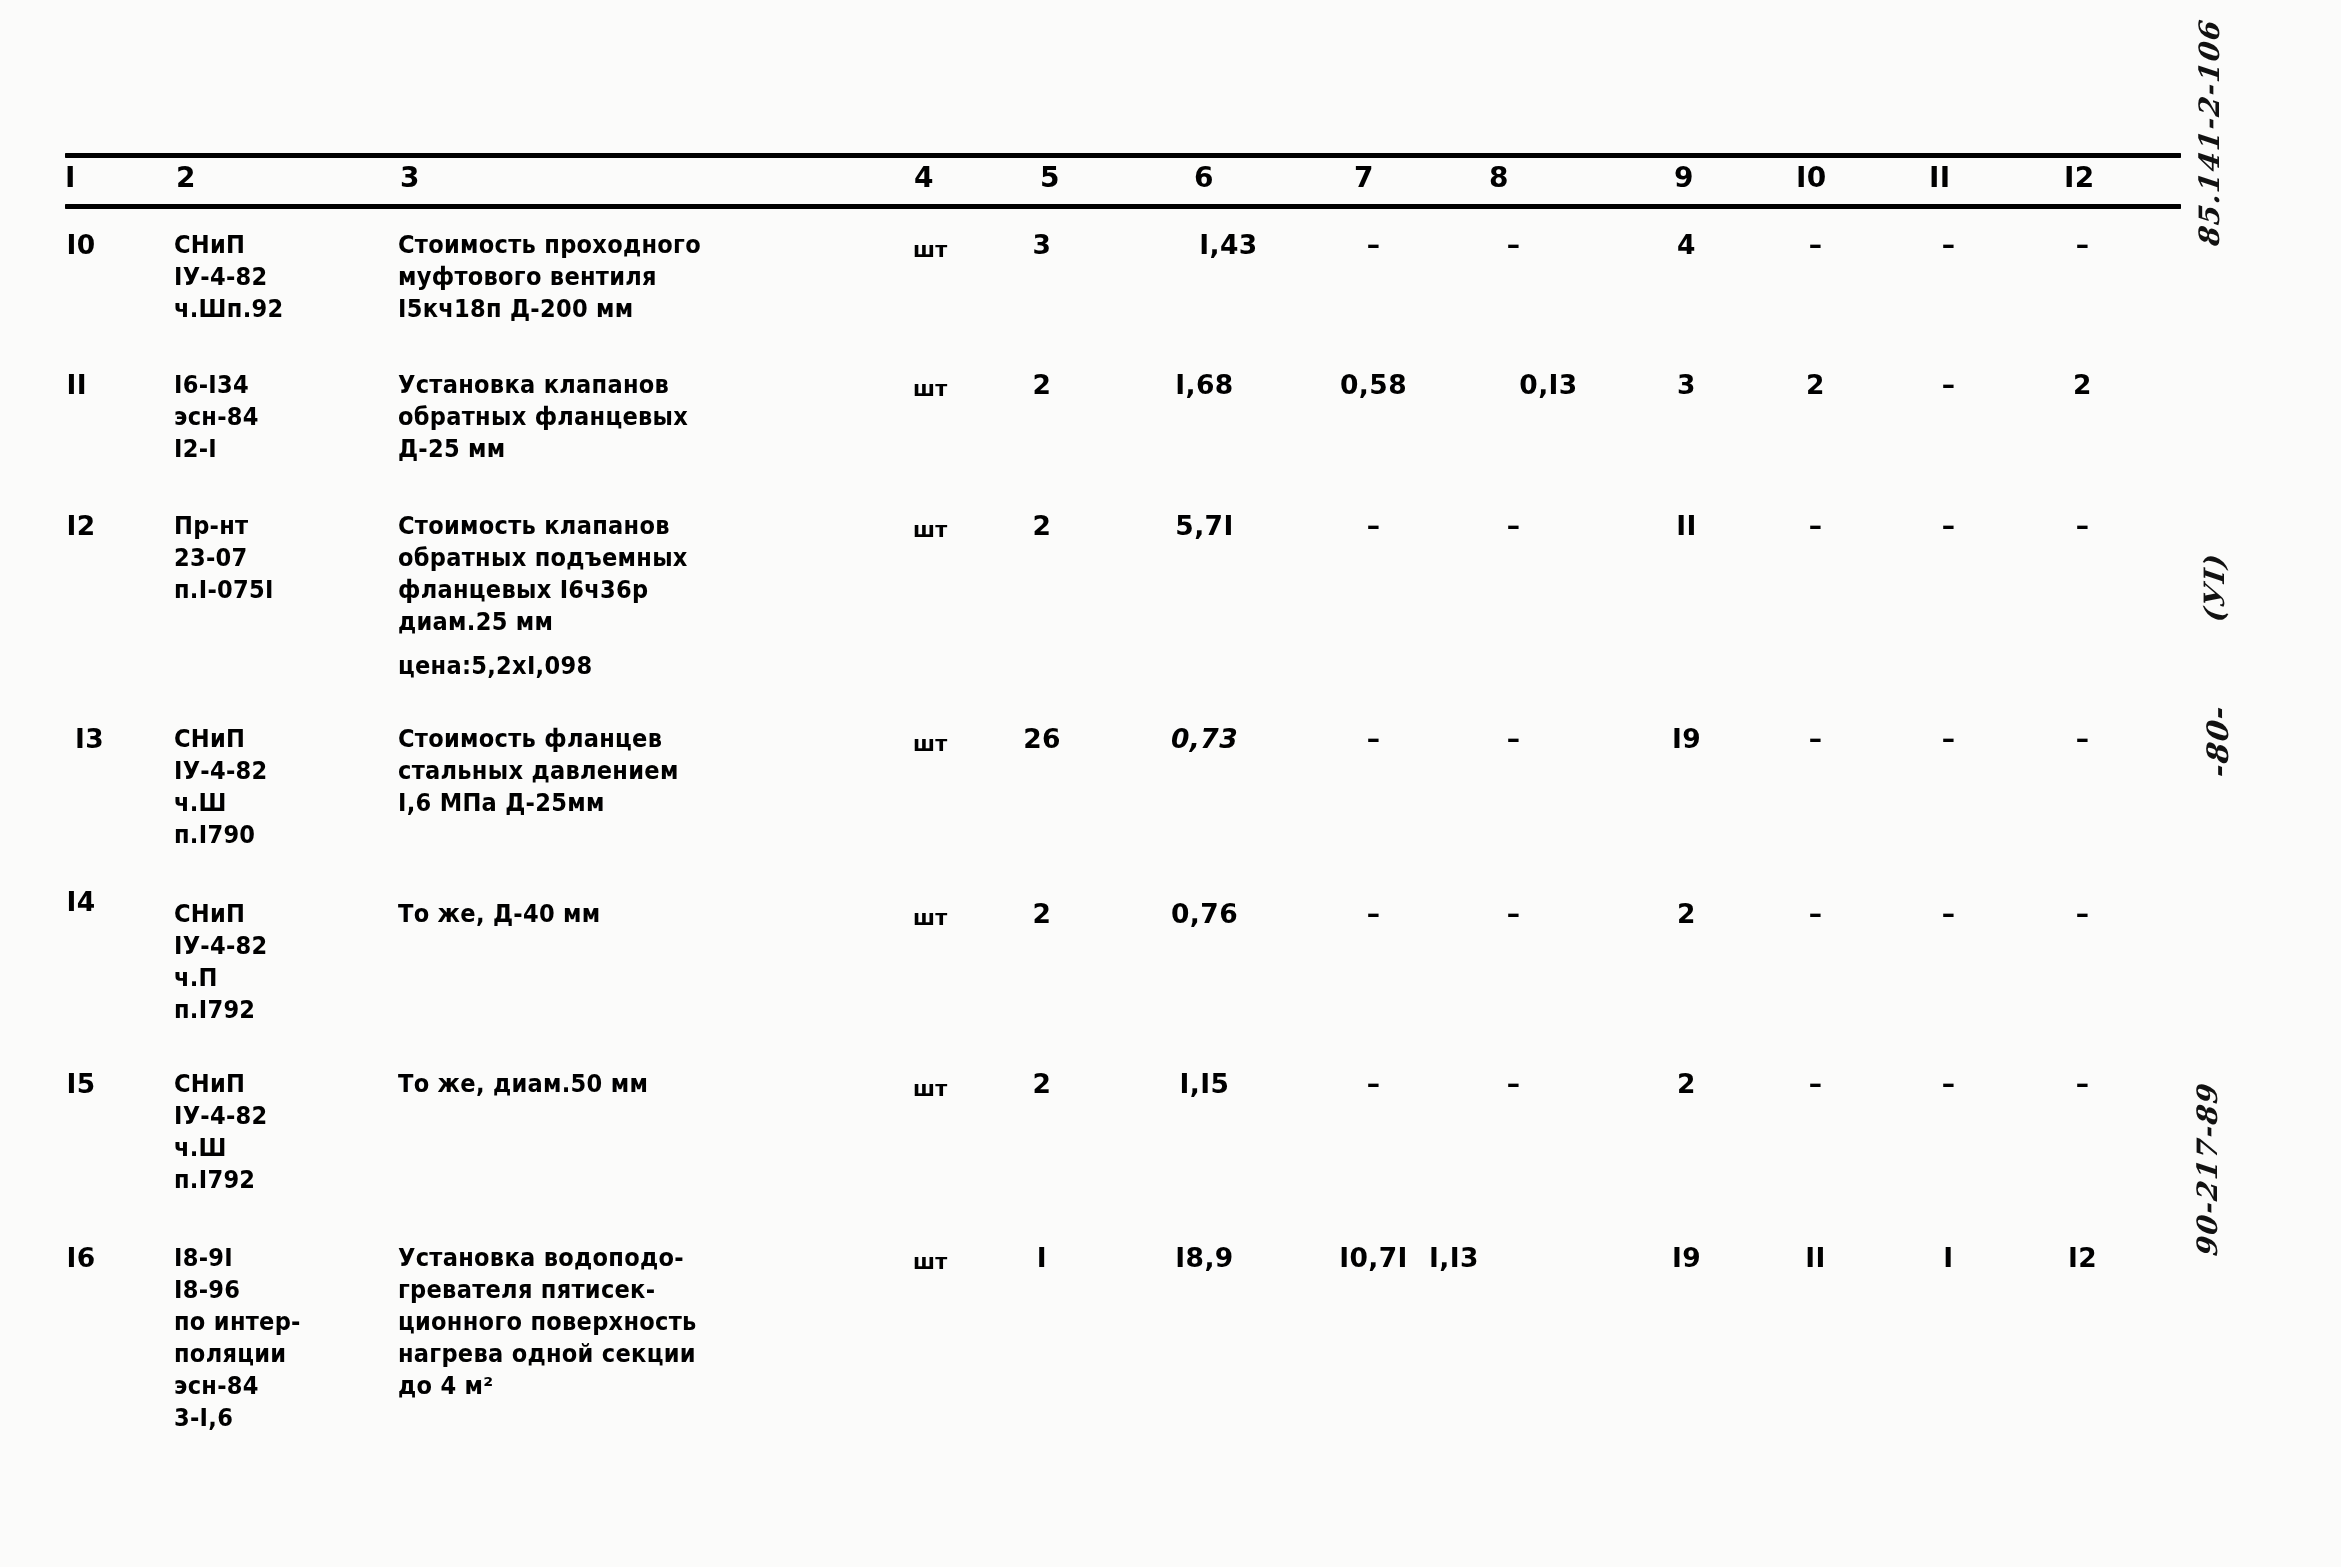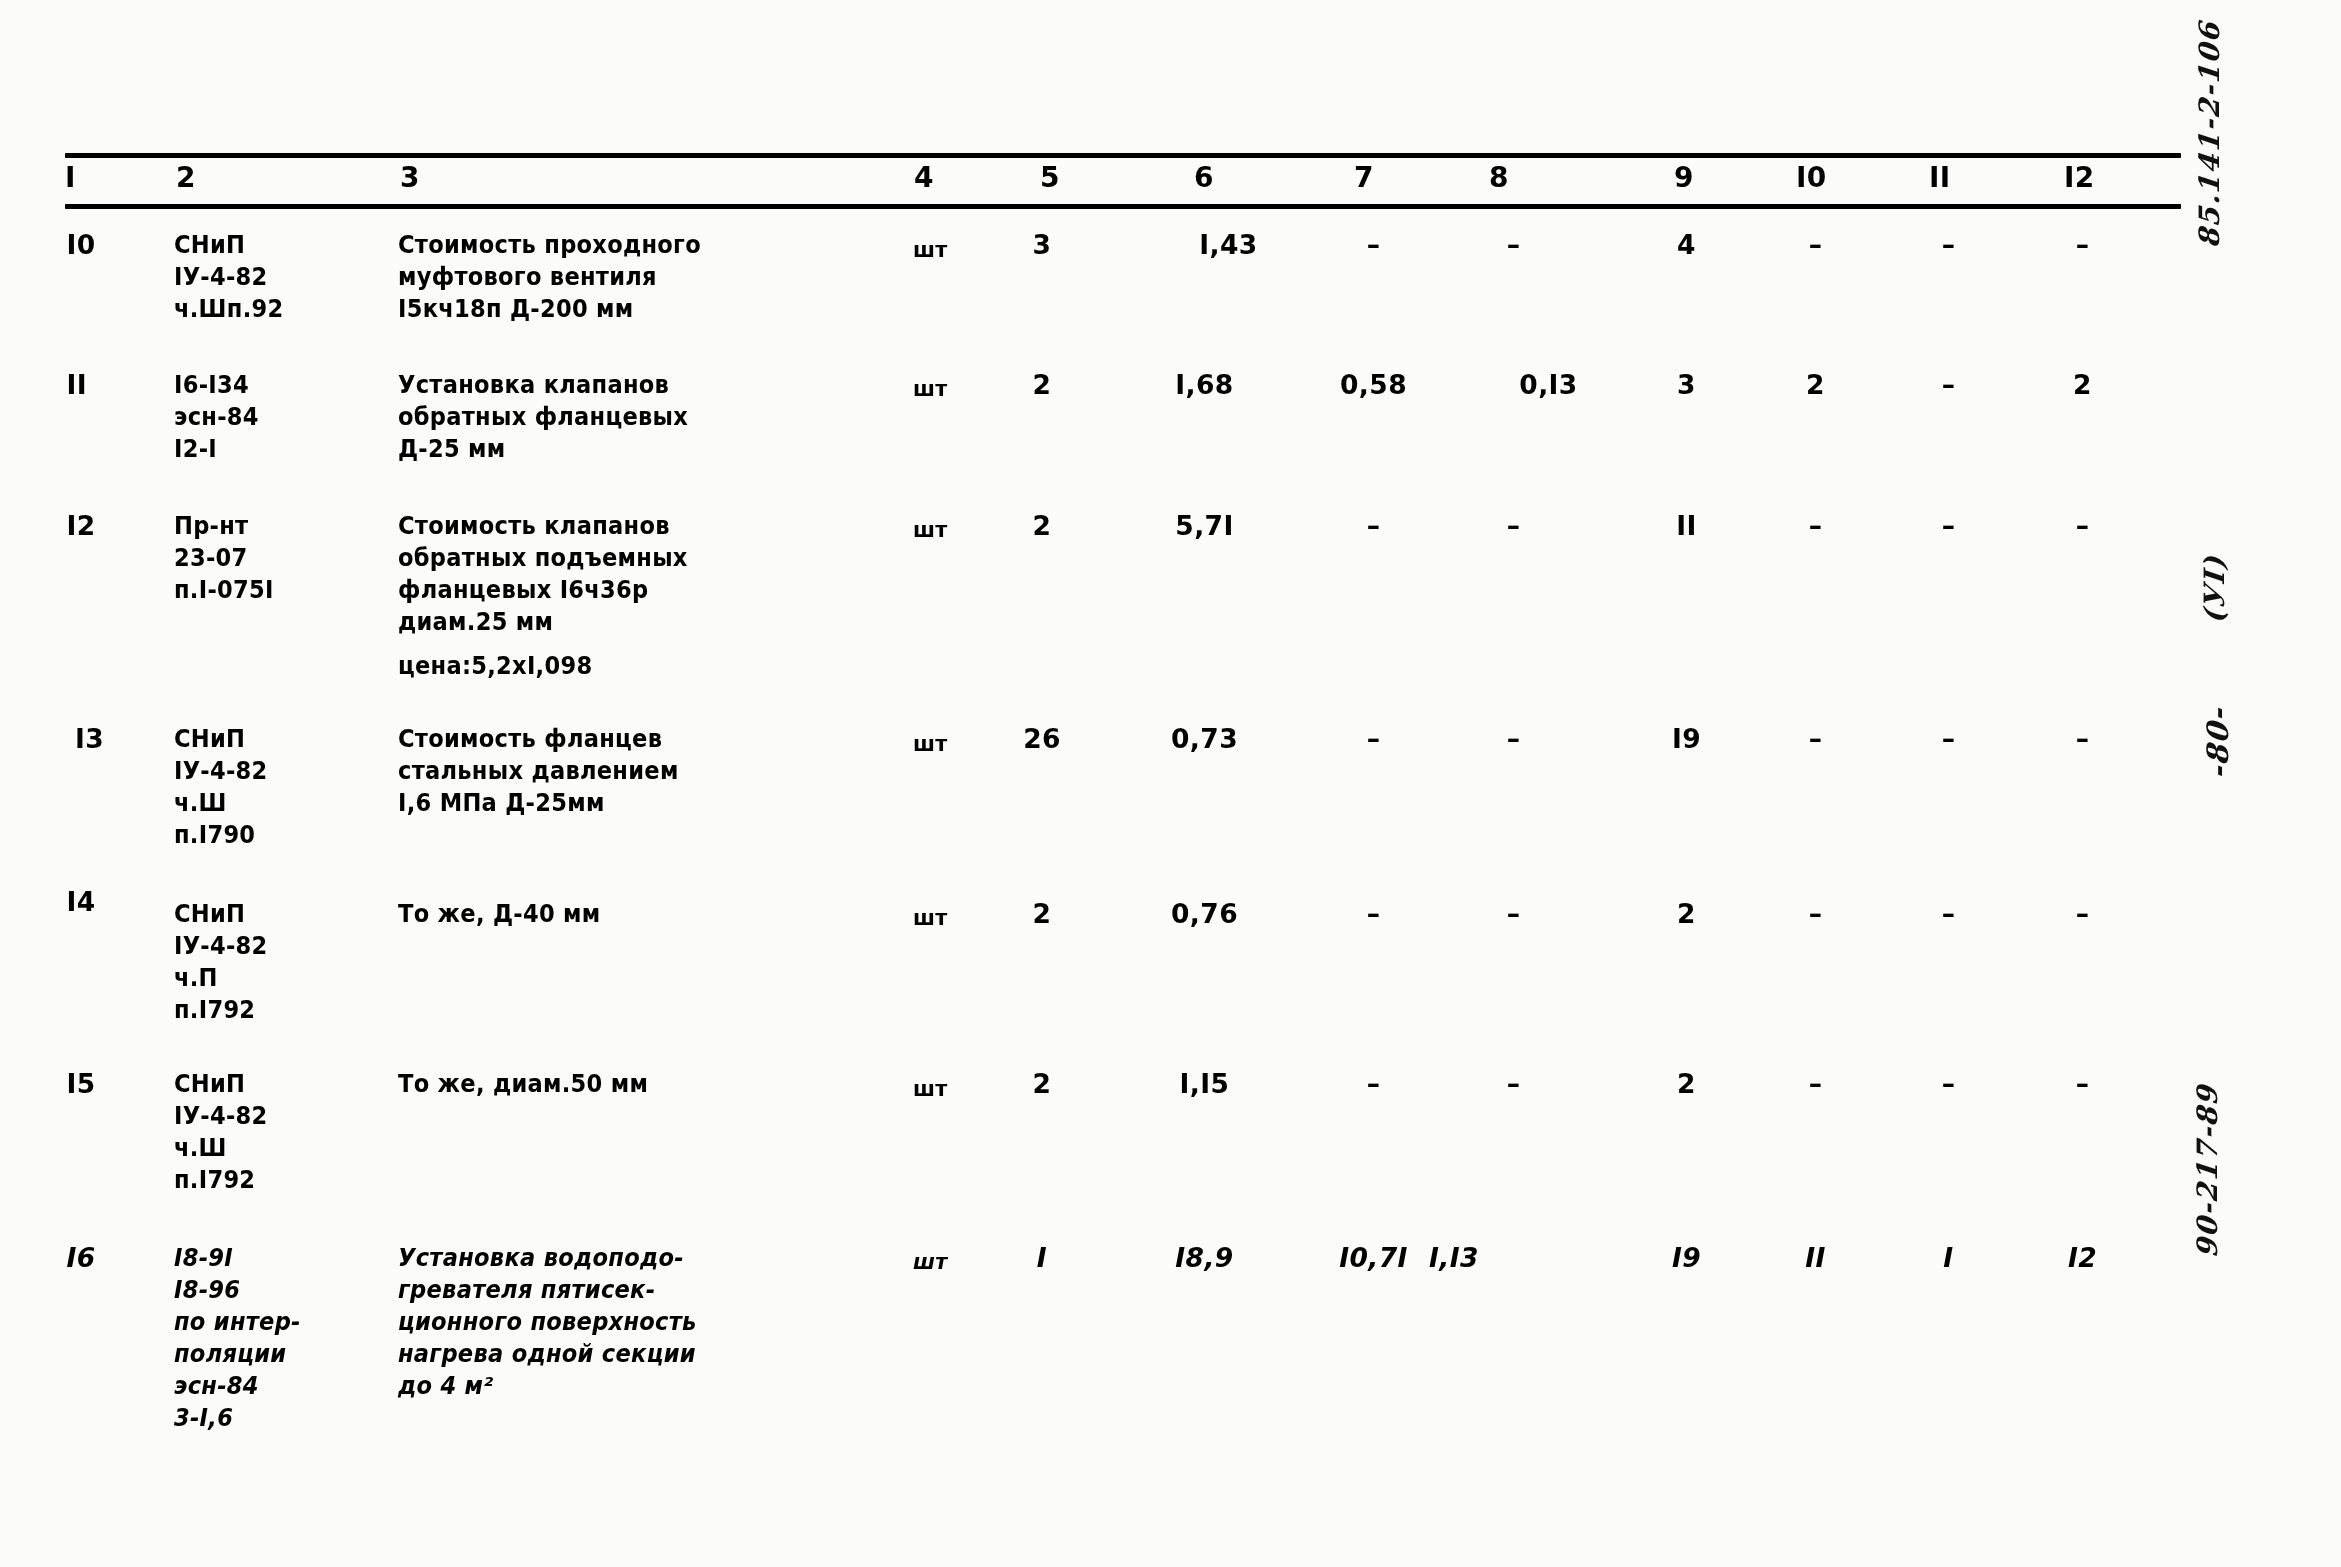"0,73" div.cell { font-style: none -> italic }
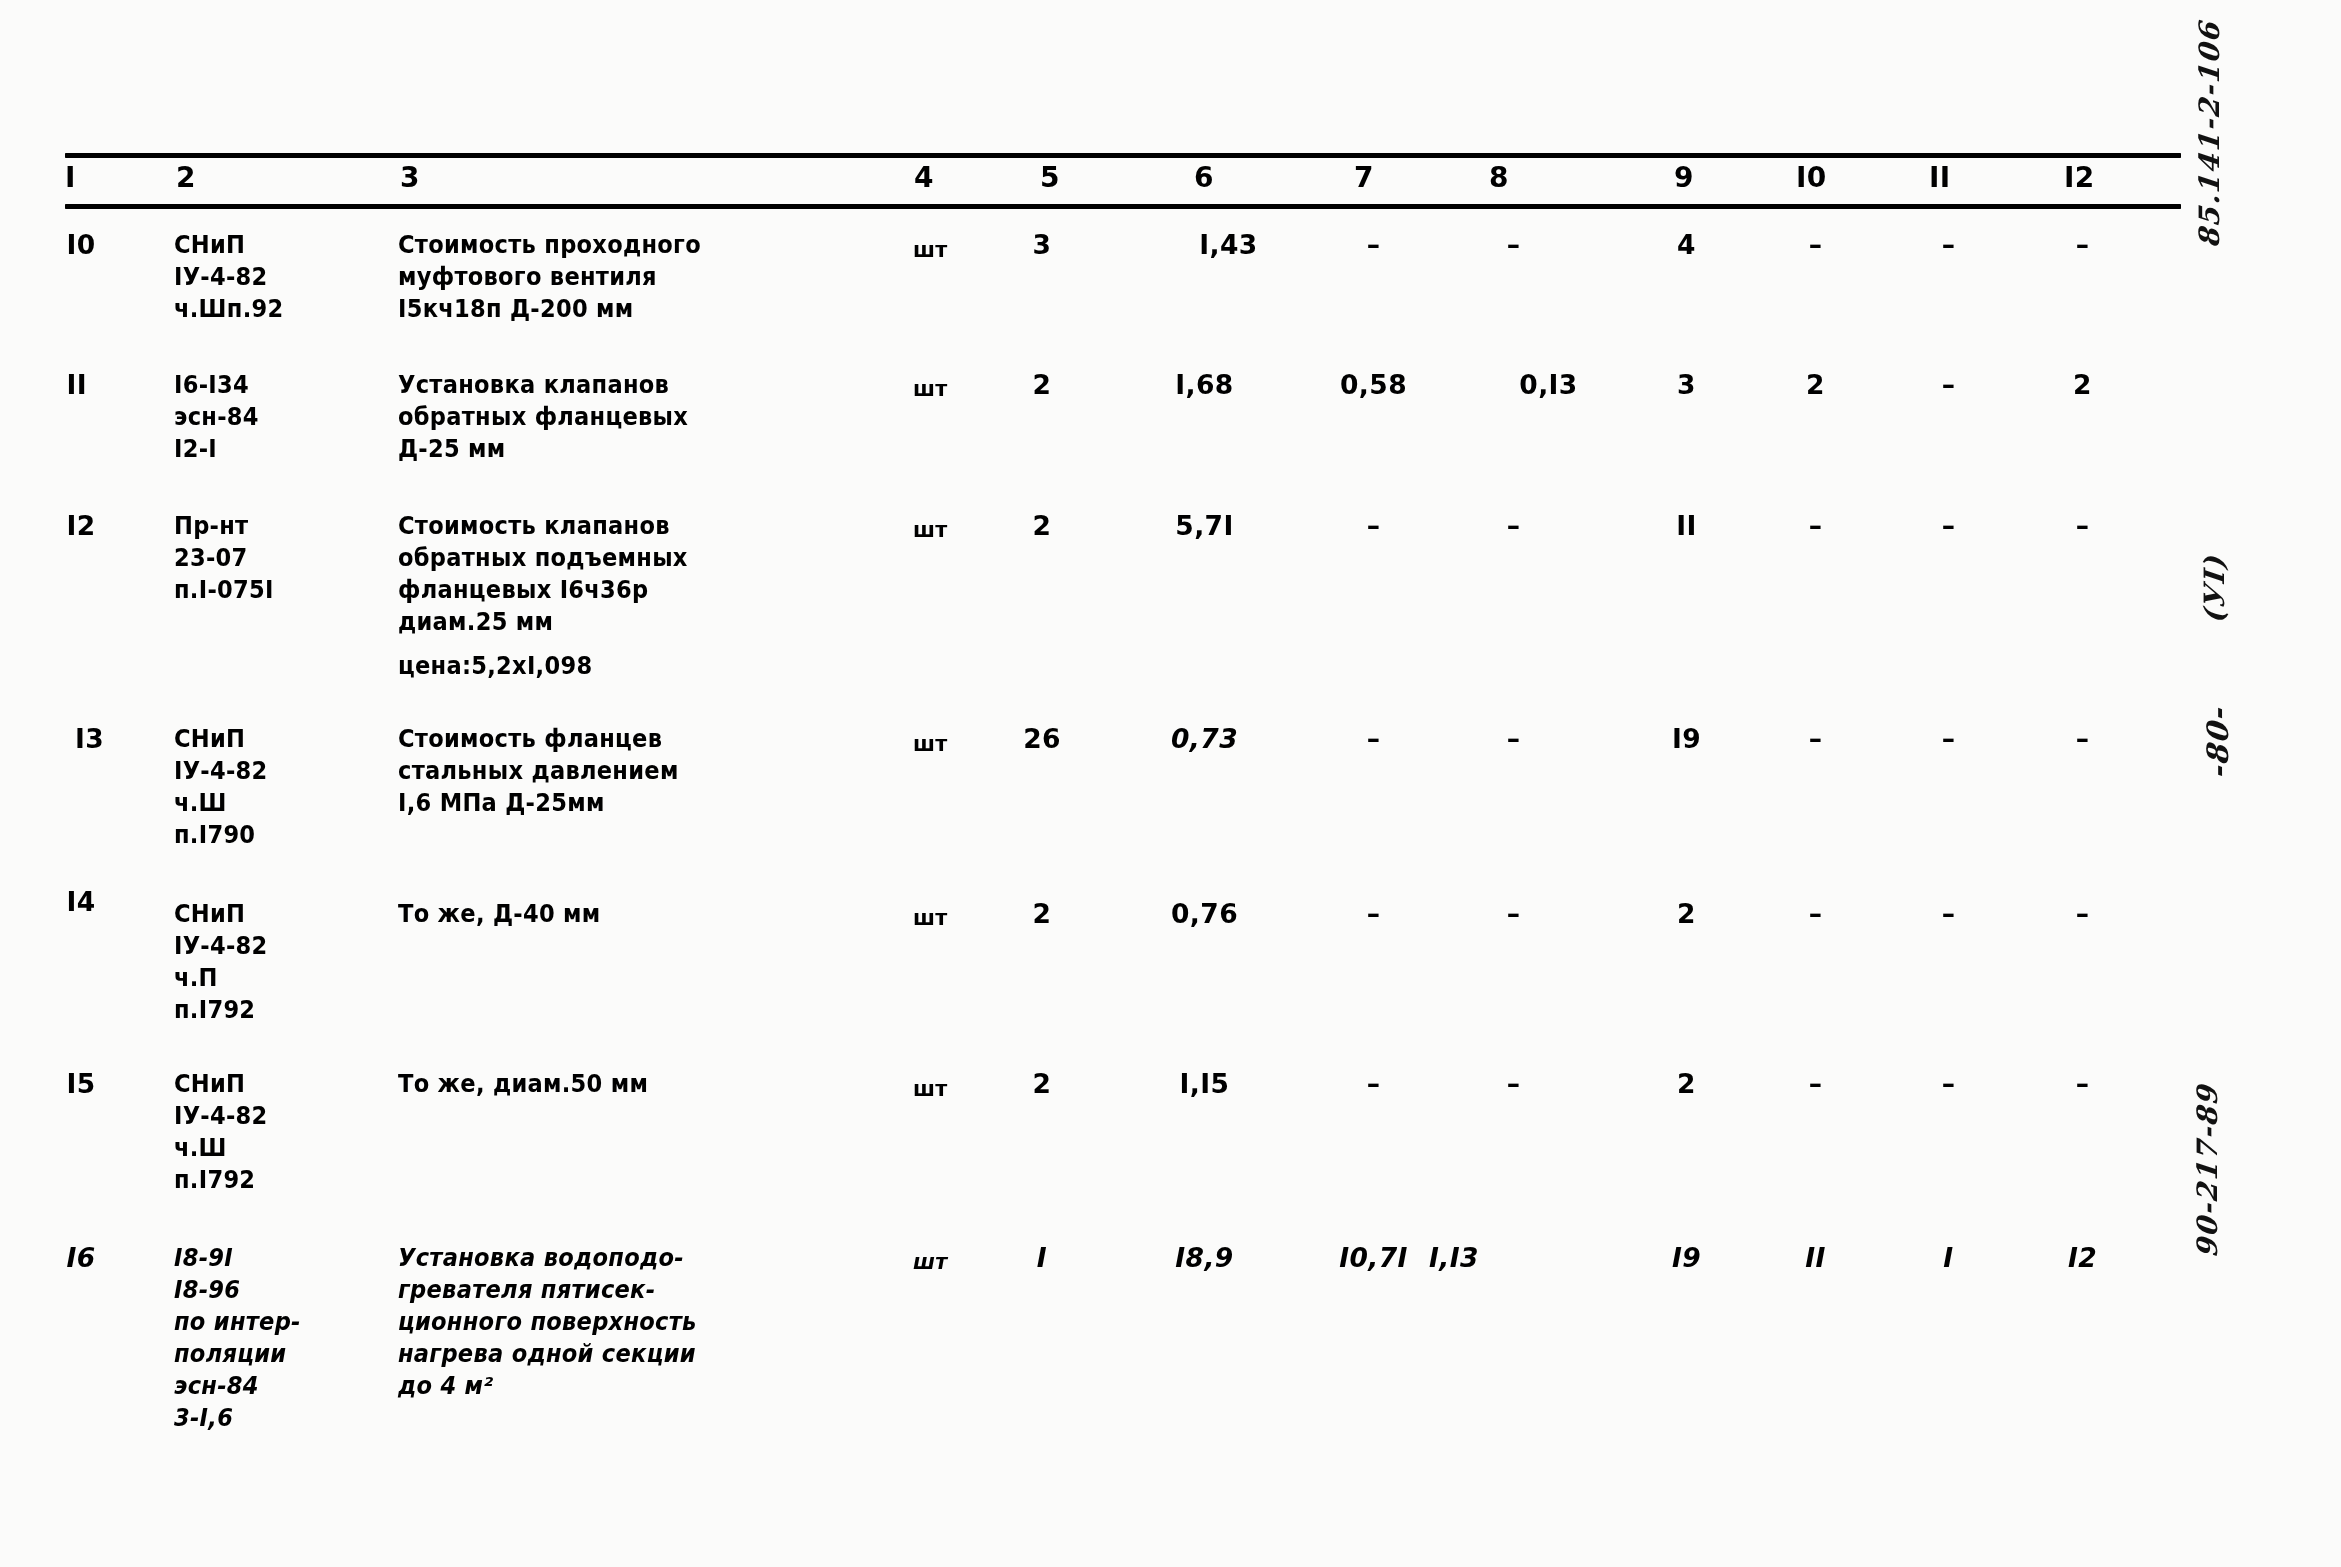"I6" div.row { font-style: italic -> none }
